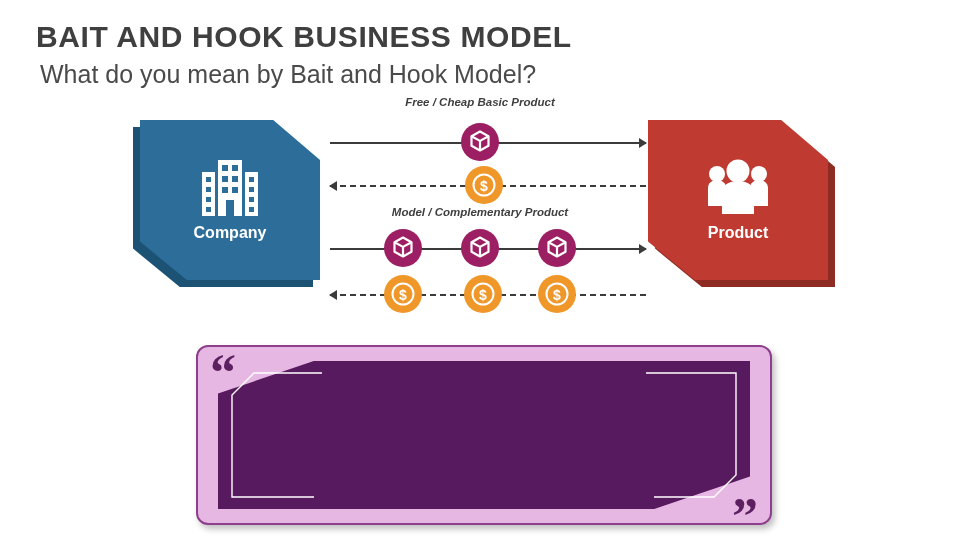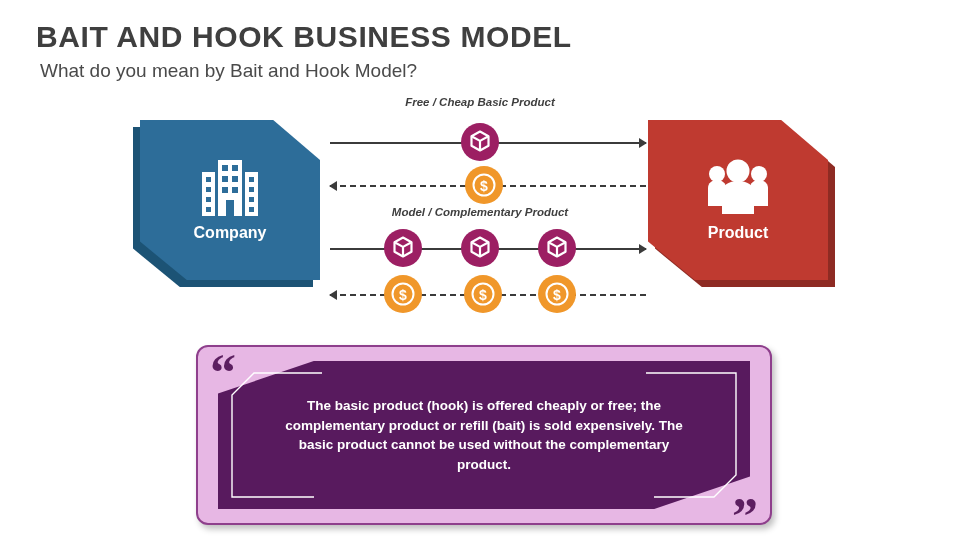"What do you mean by" .slide-subtitle { font-size: 19px -> 25px }
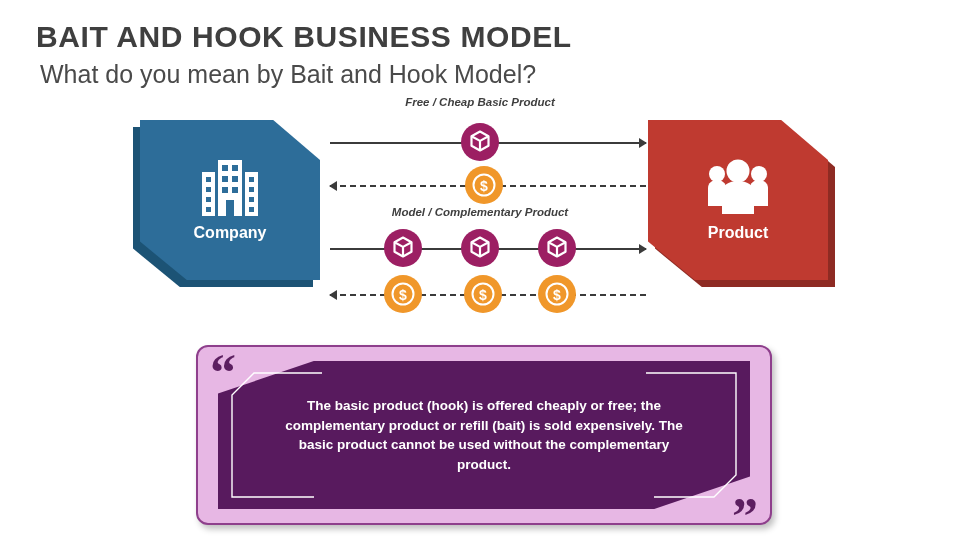"The basic product (hook) is" div.quote-text { html: <div>The basic product (hook) is offered cheaply or free; the complementary product or refill (bait) is sold expensively. The basic product cannot be used without the complementary product.</div> -> none }
